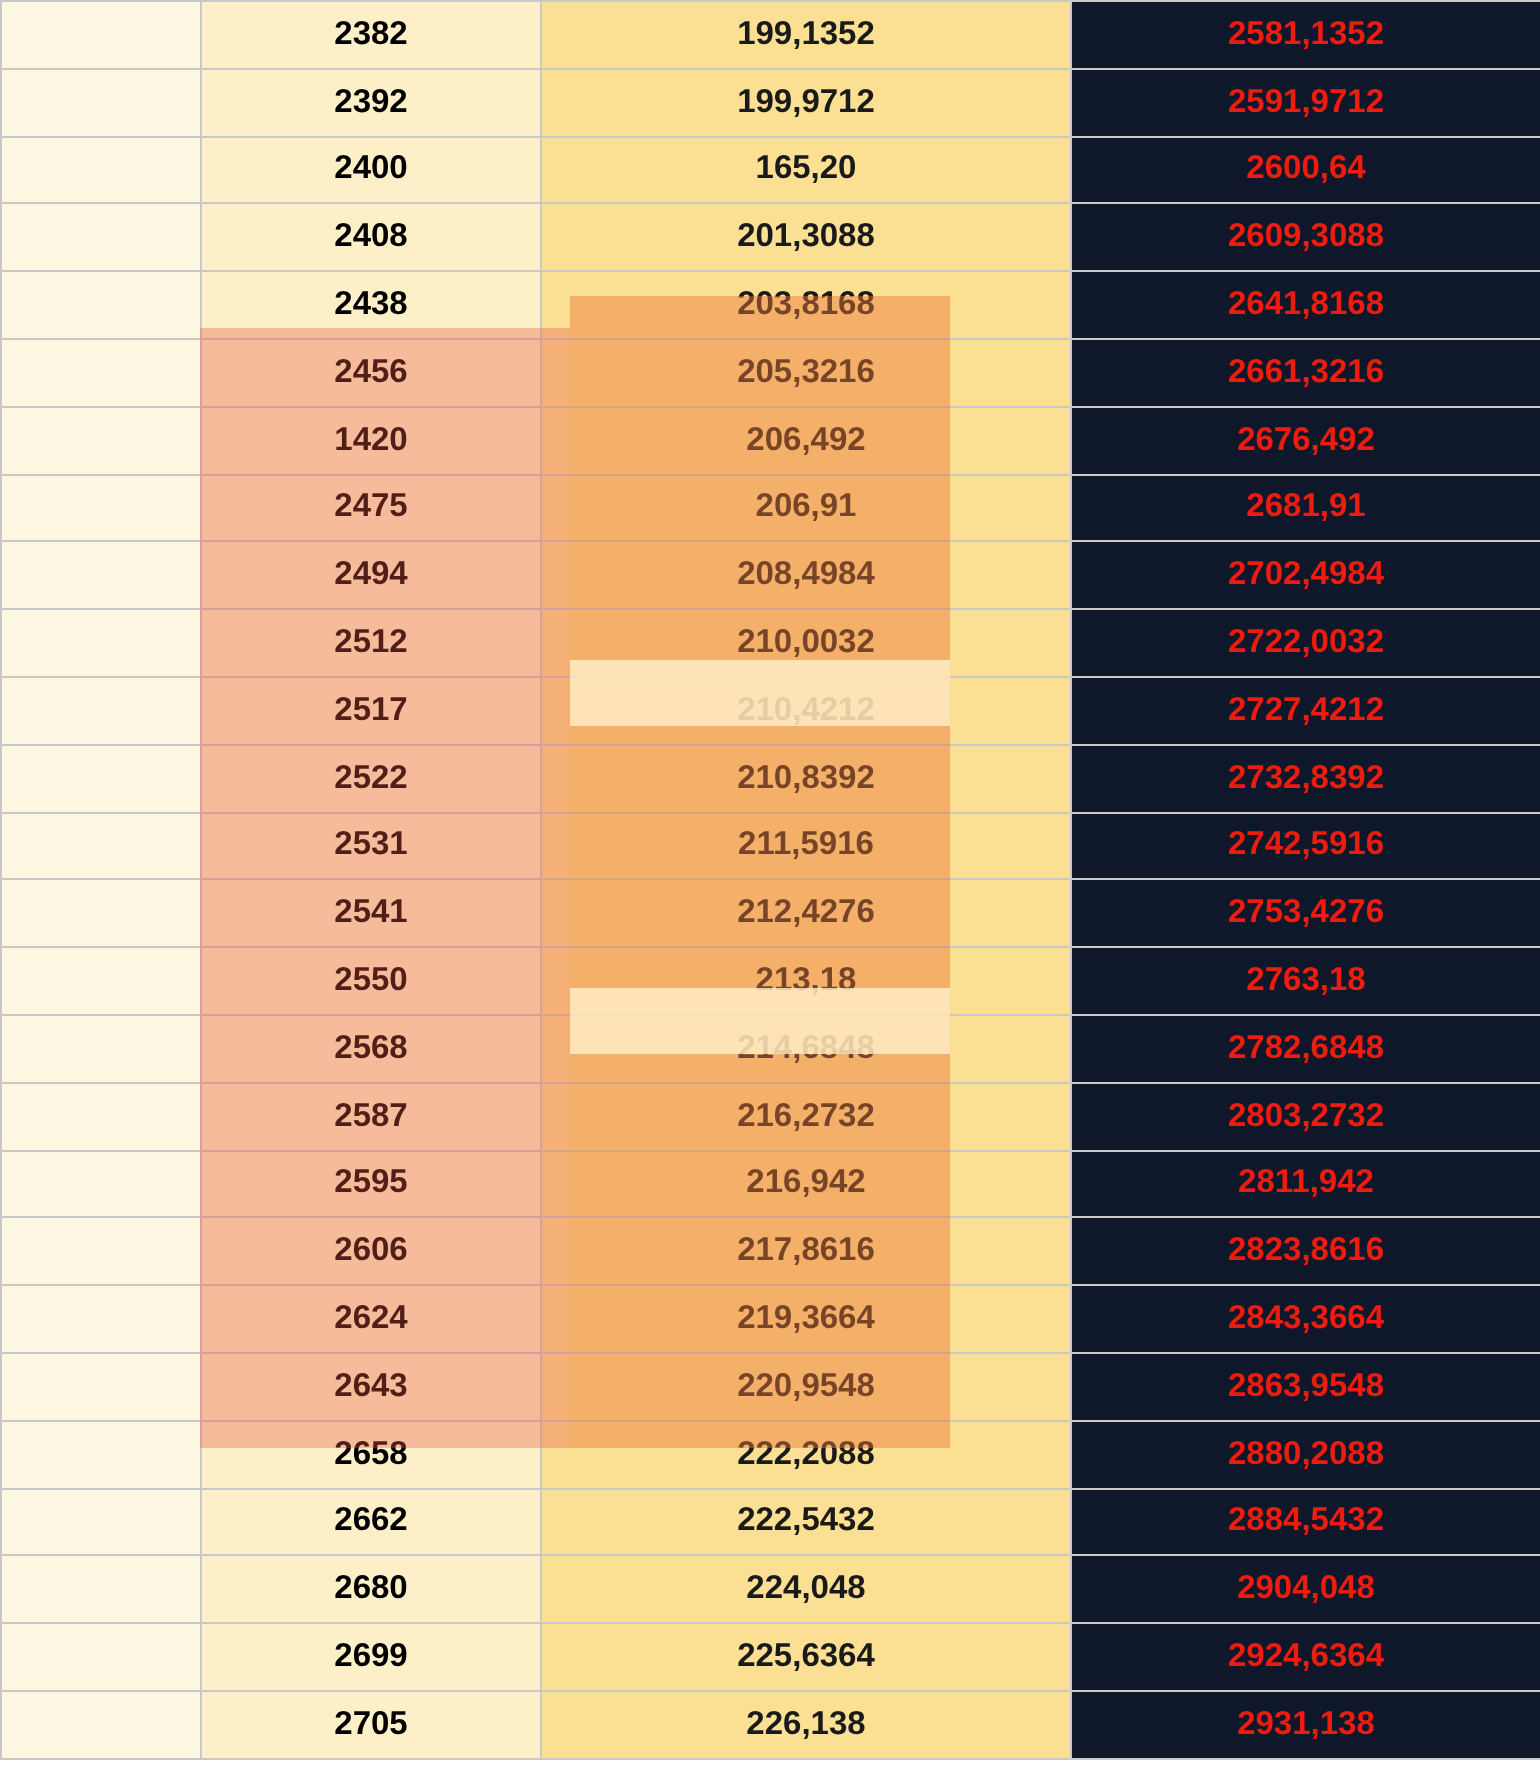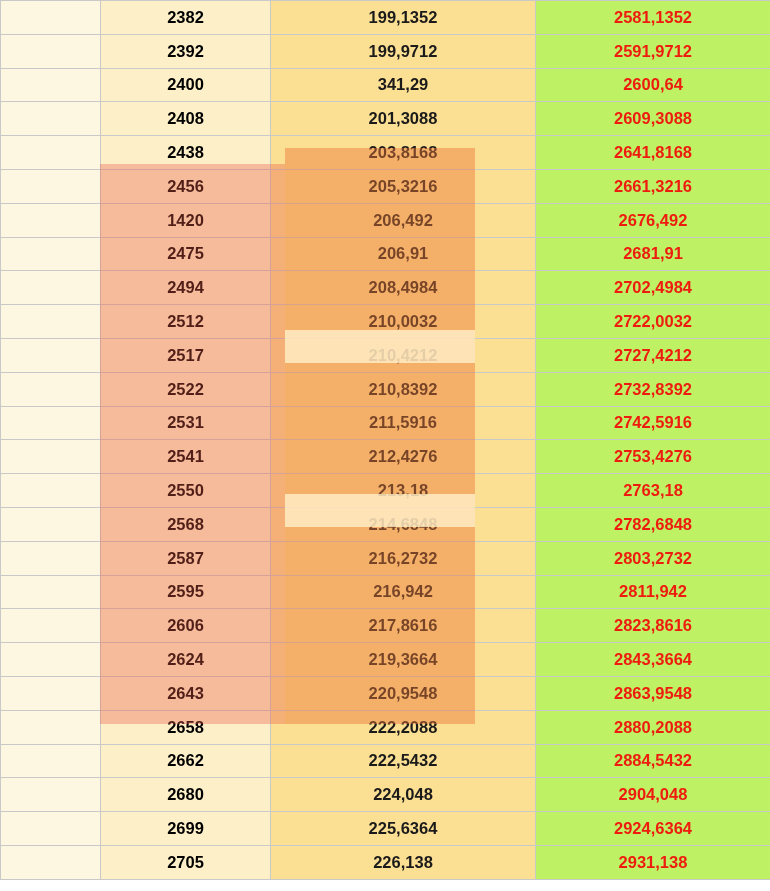"2581,1352" td.col-d { background: #bef264 -> #0f172a }
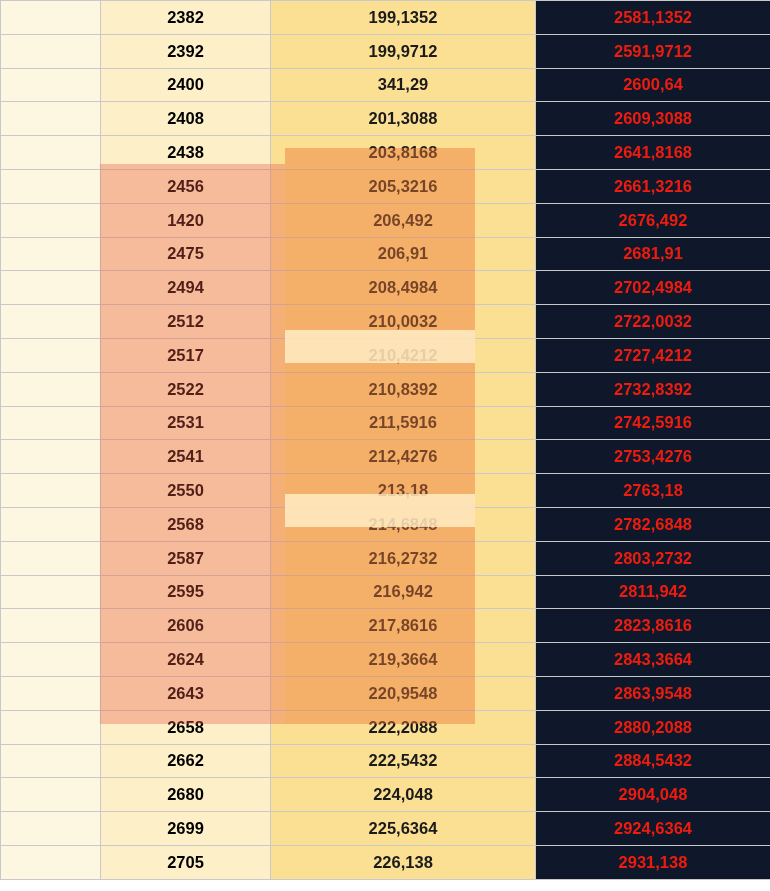"341,29" td.col-c { text: 341,29 -> 165,20 }
